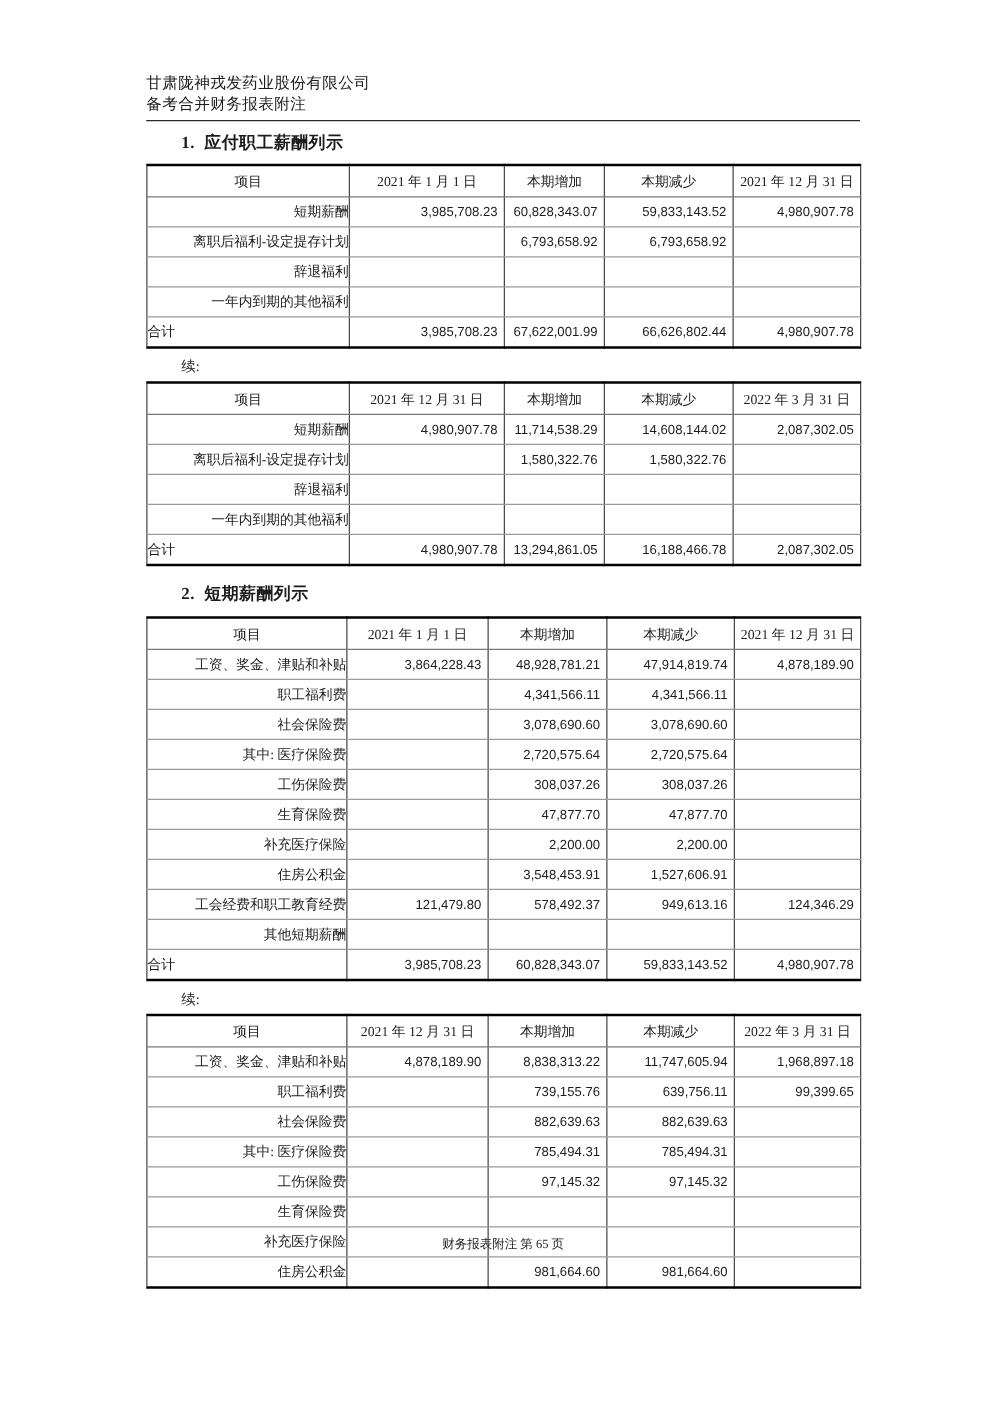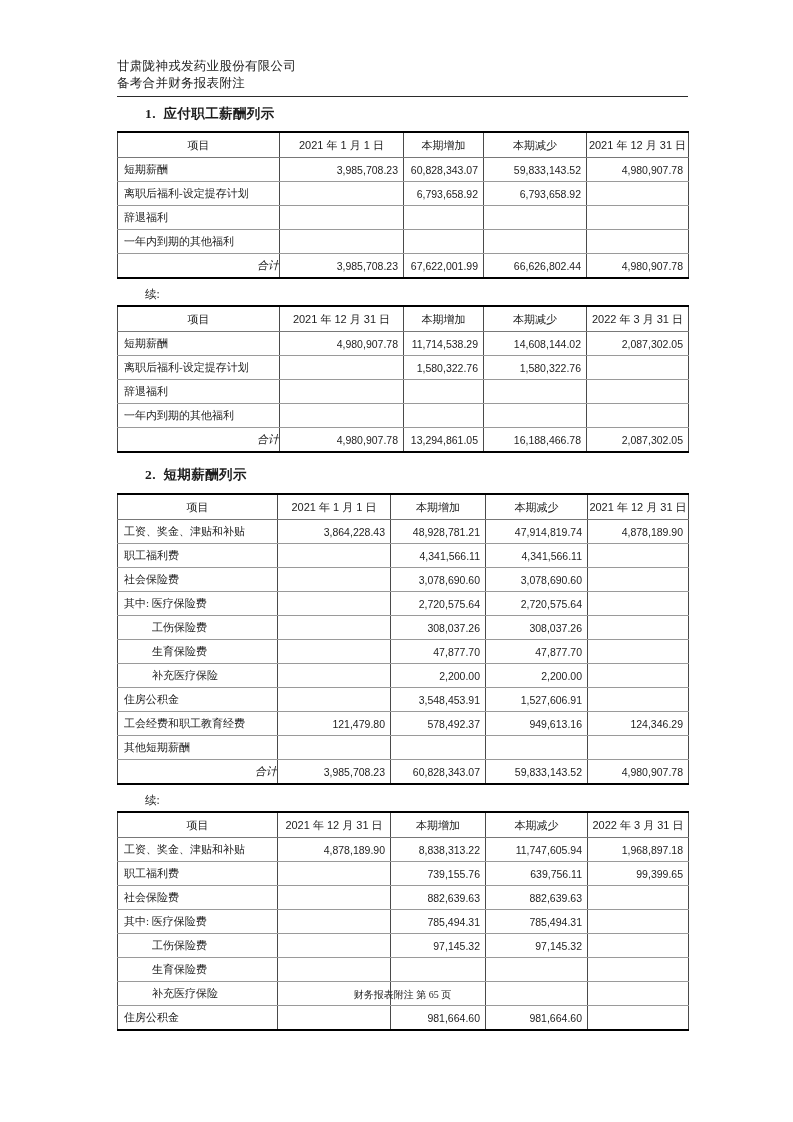"项目" .tbl th { font-family: Liberation Sans, sans-serif -> Liberation Serif, serif }
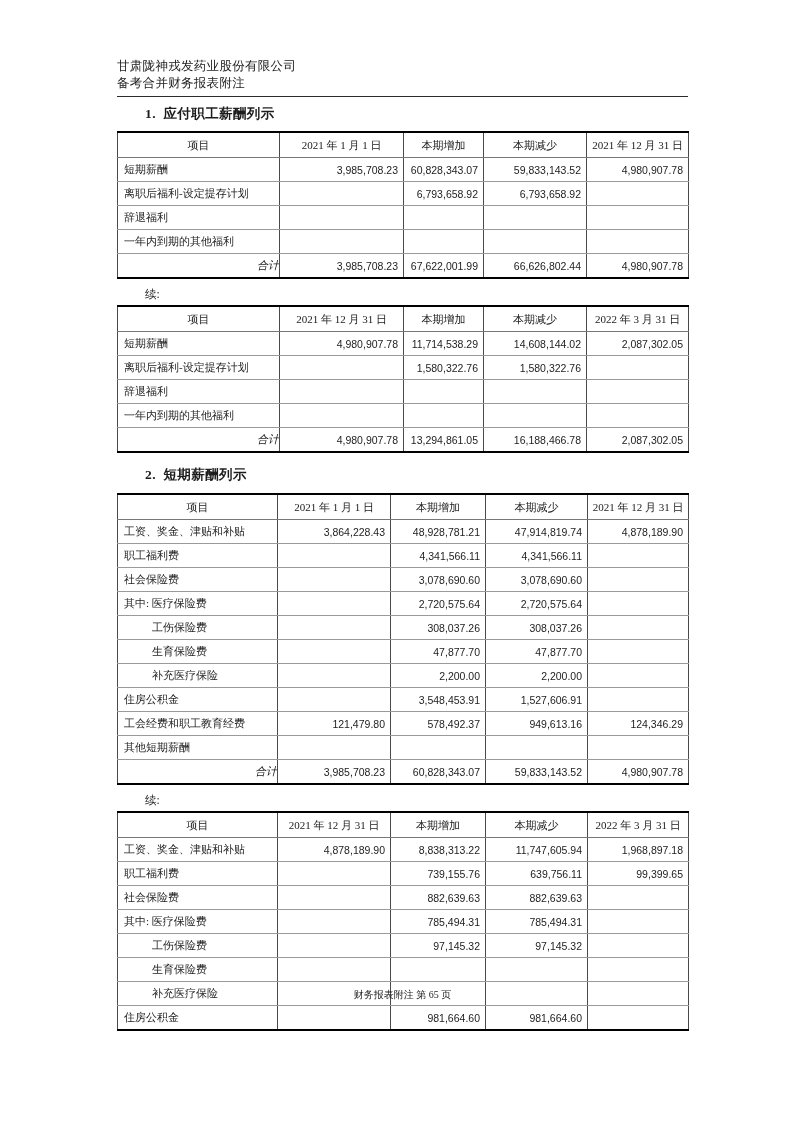"短期薪酬" .tbl td.item { text-align: left -> right }
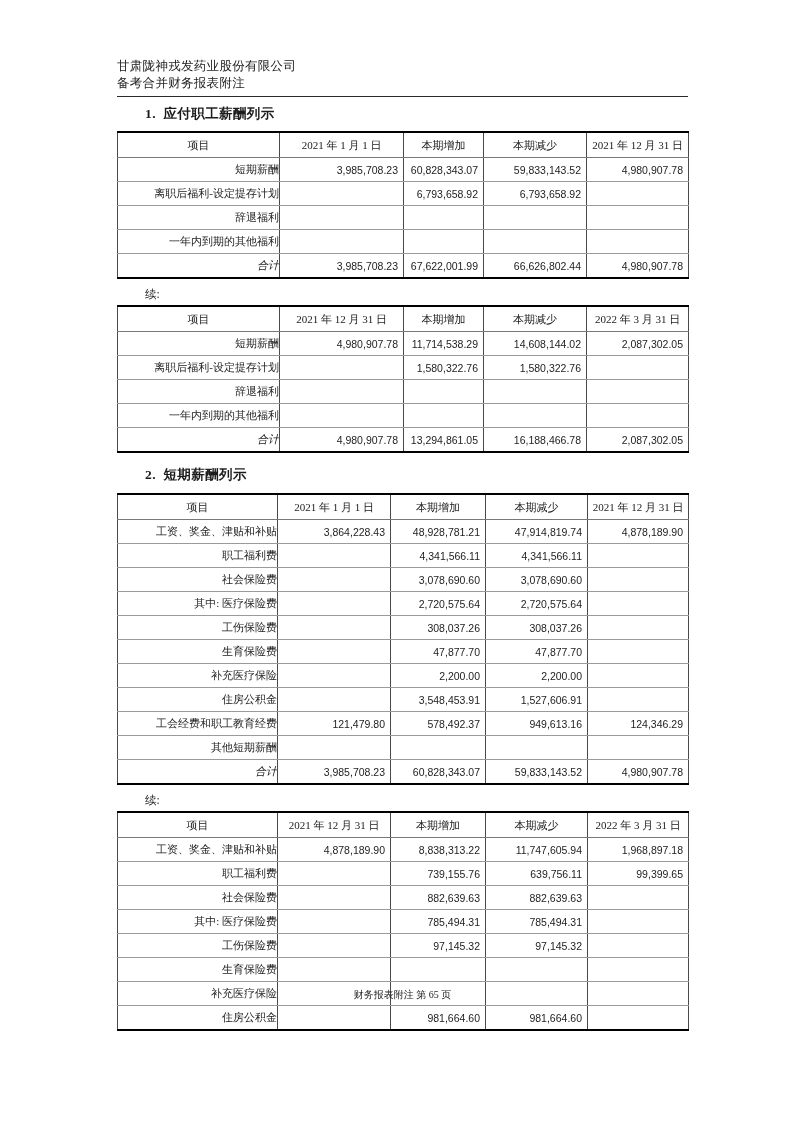"合计" .tbl td.item.center { font-style: italic -> none; text-align: right -> left }
